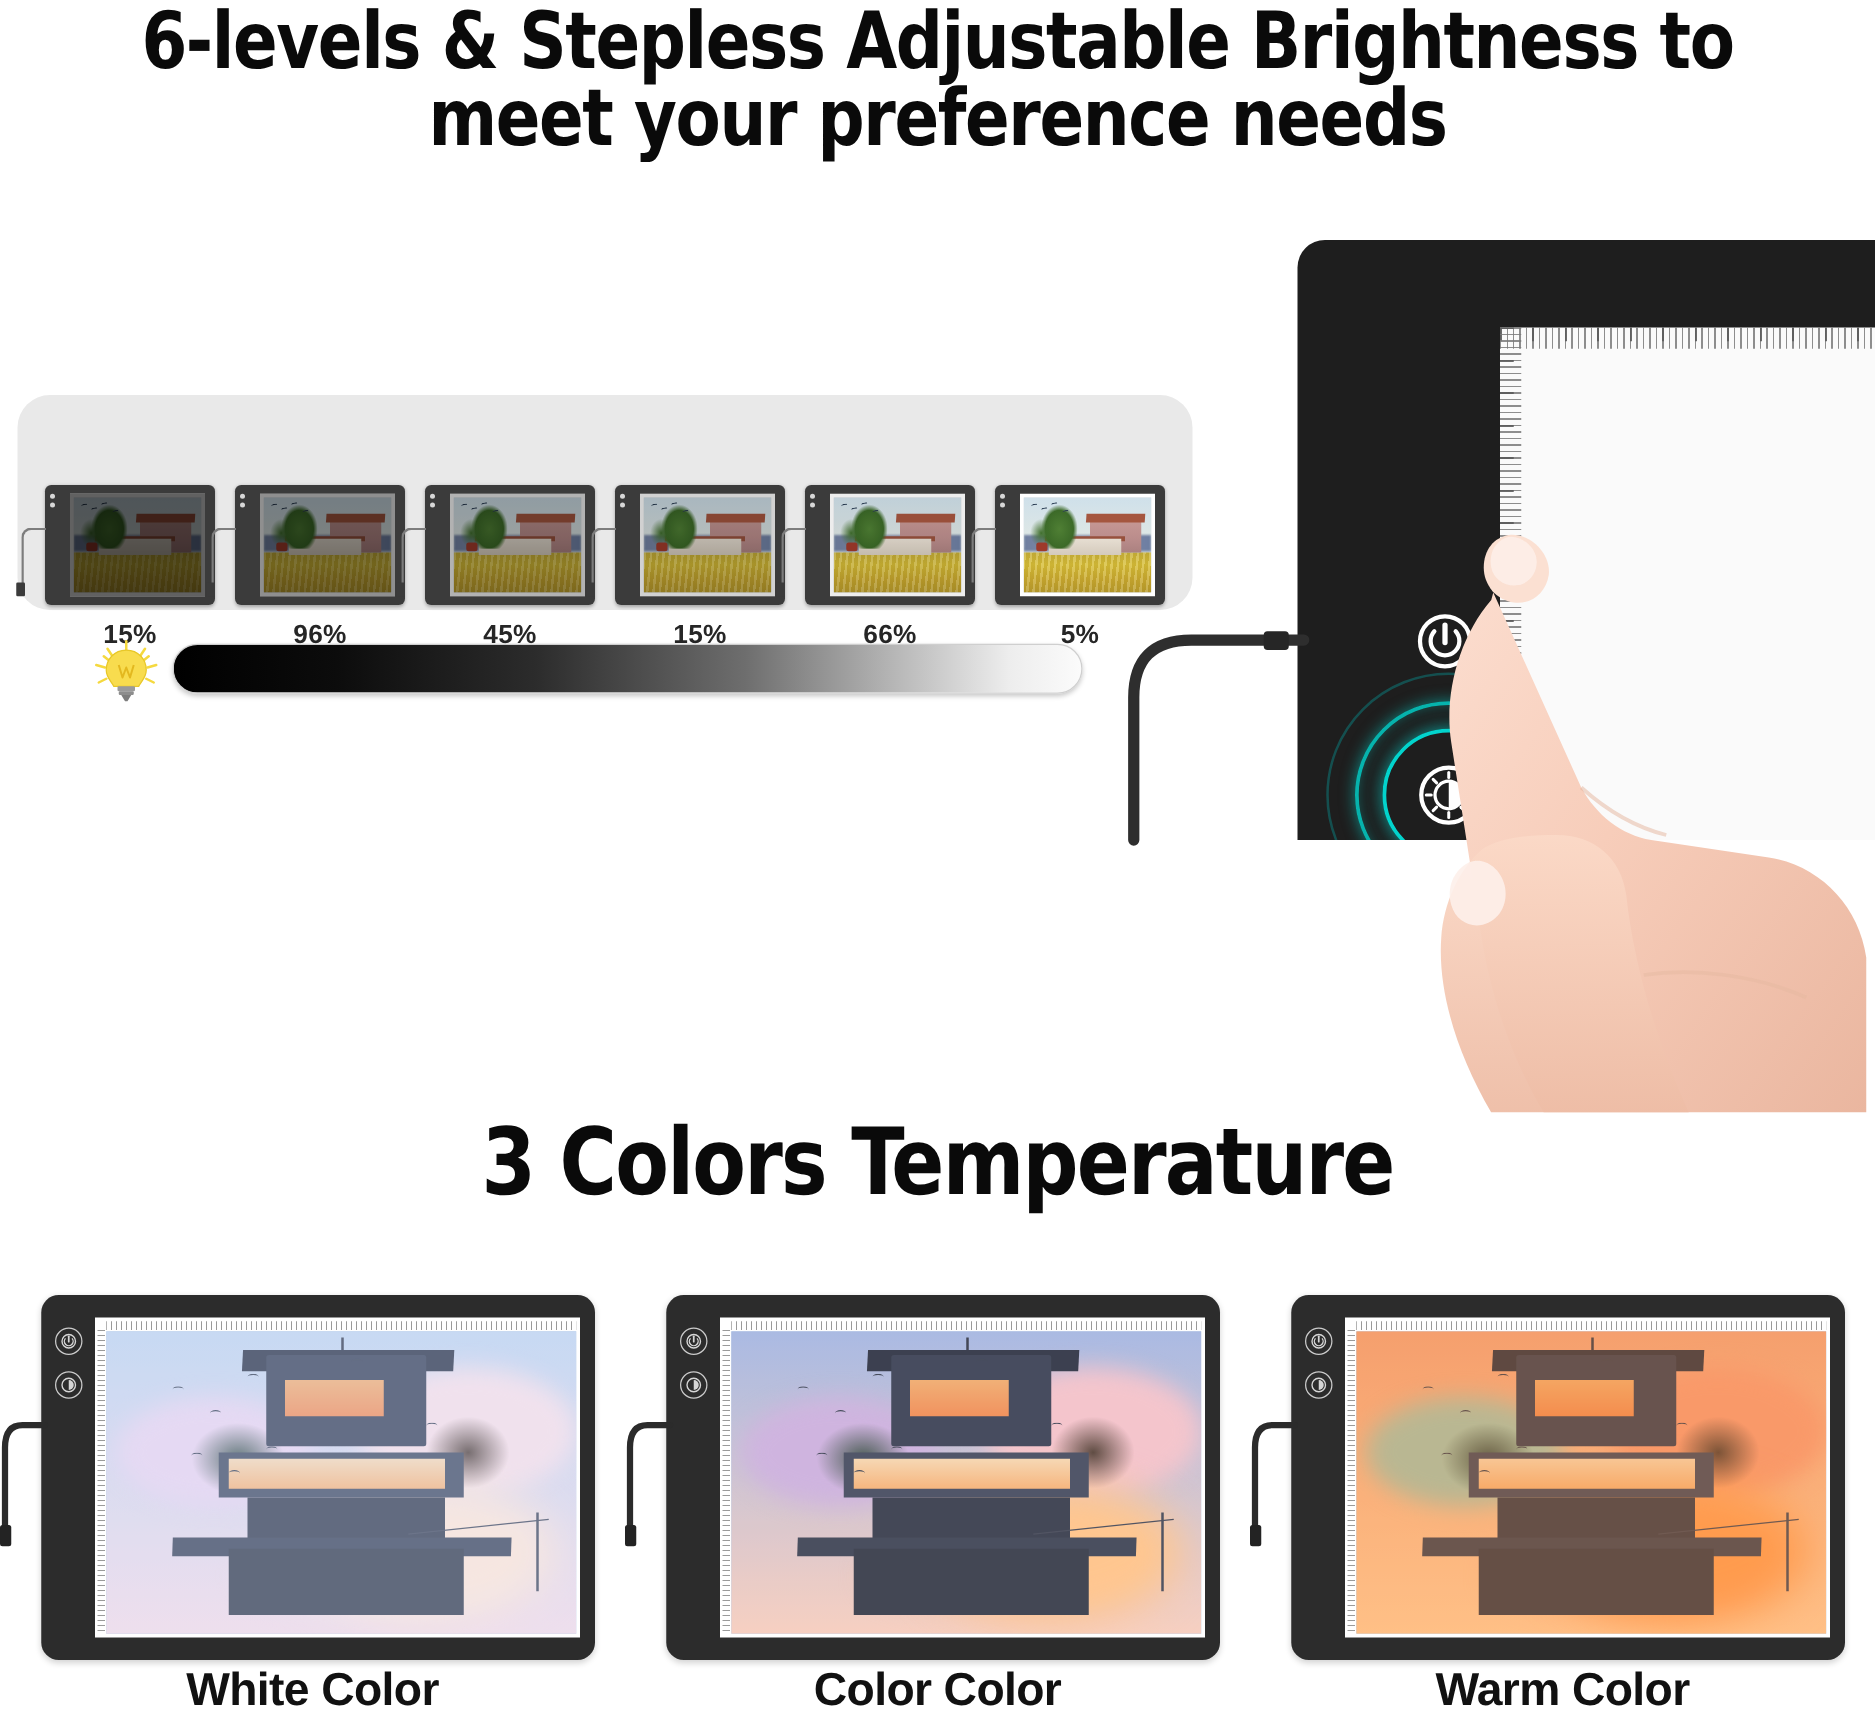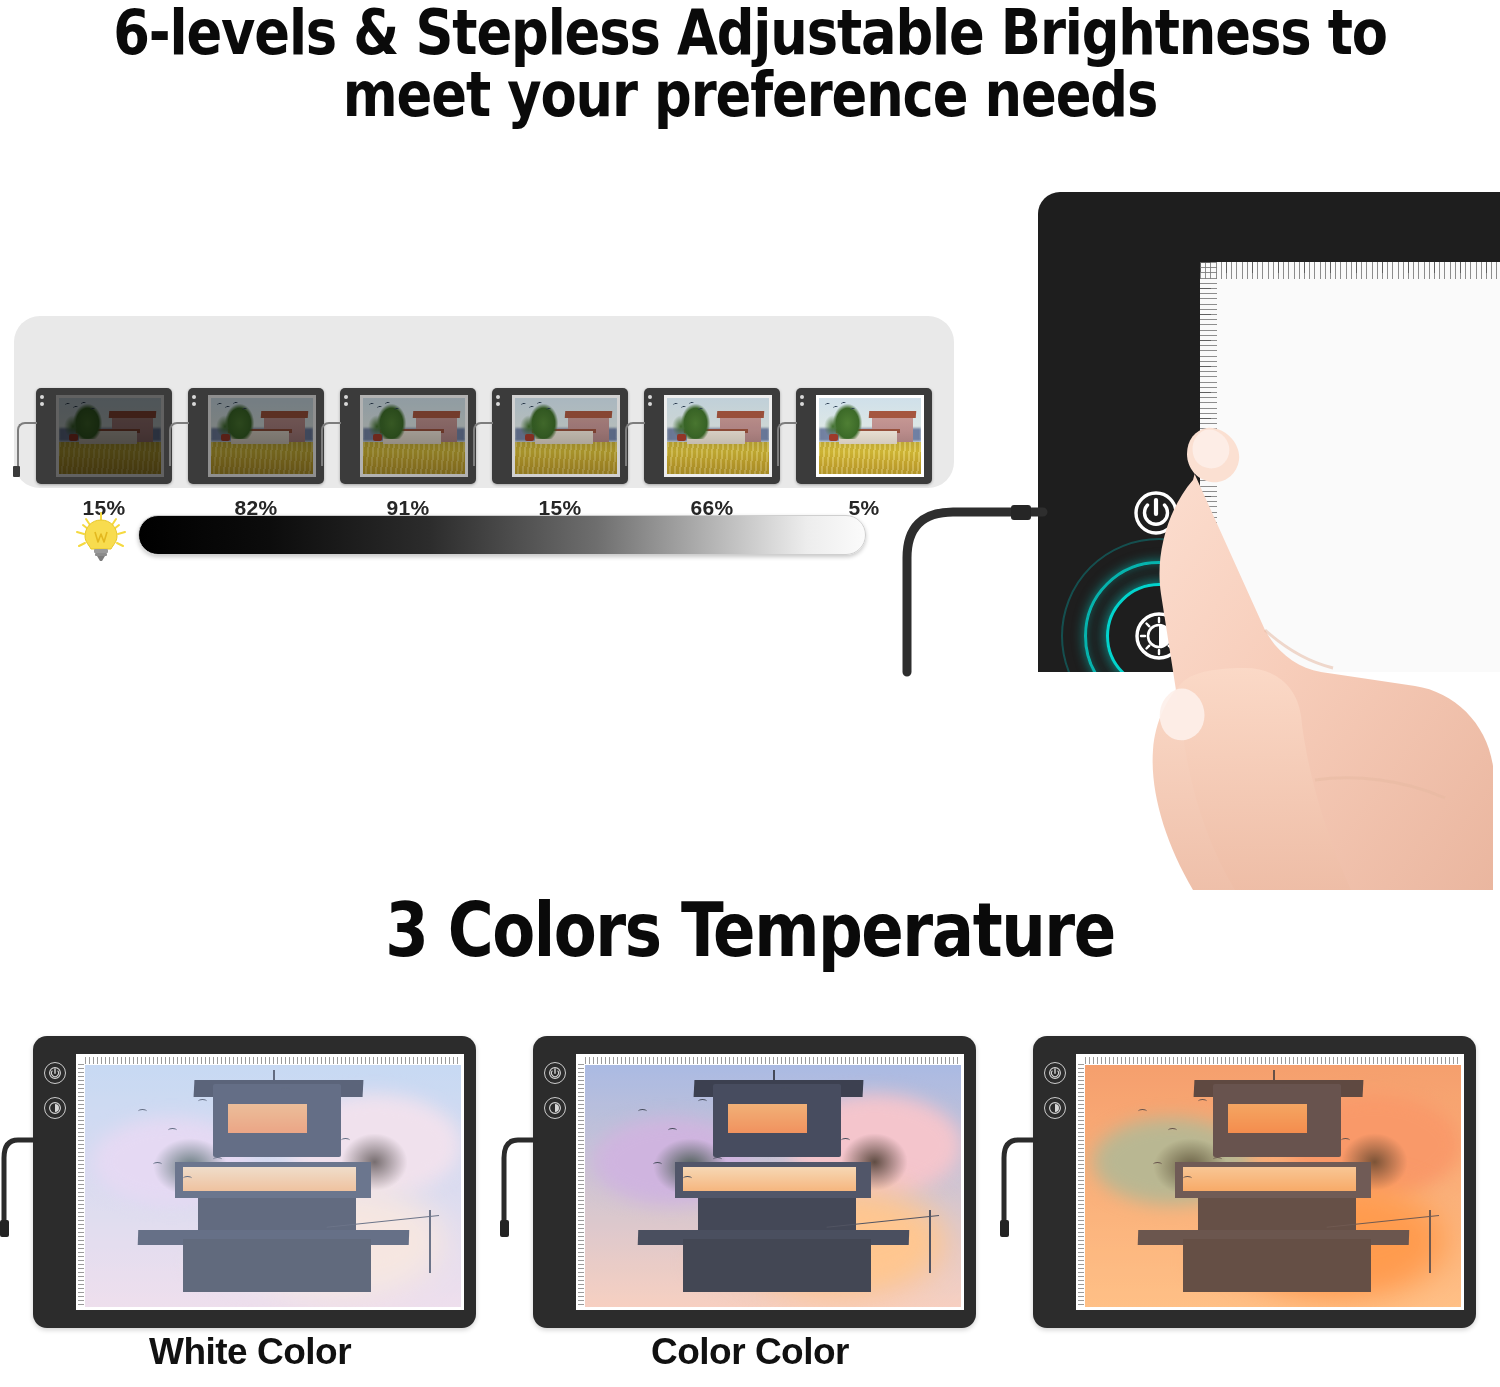"82%" div.level-label { text: 82% -> 96% }
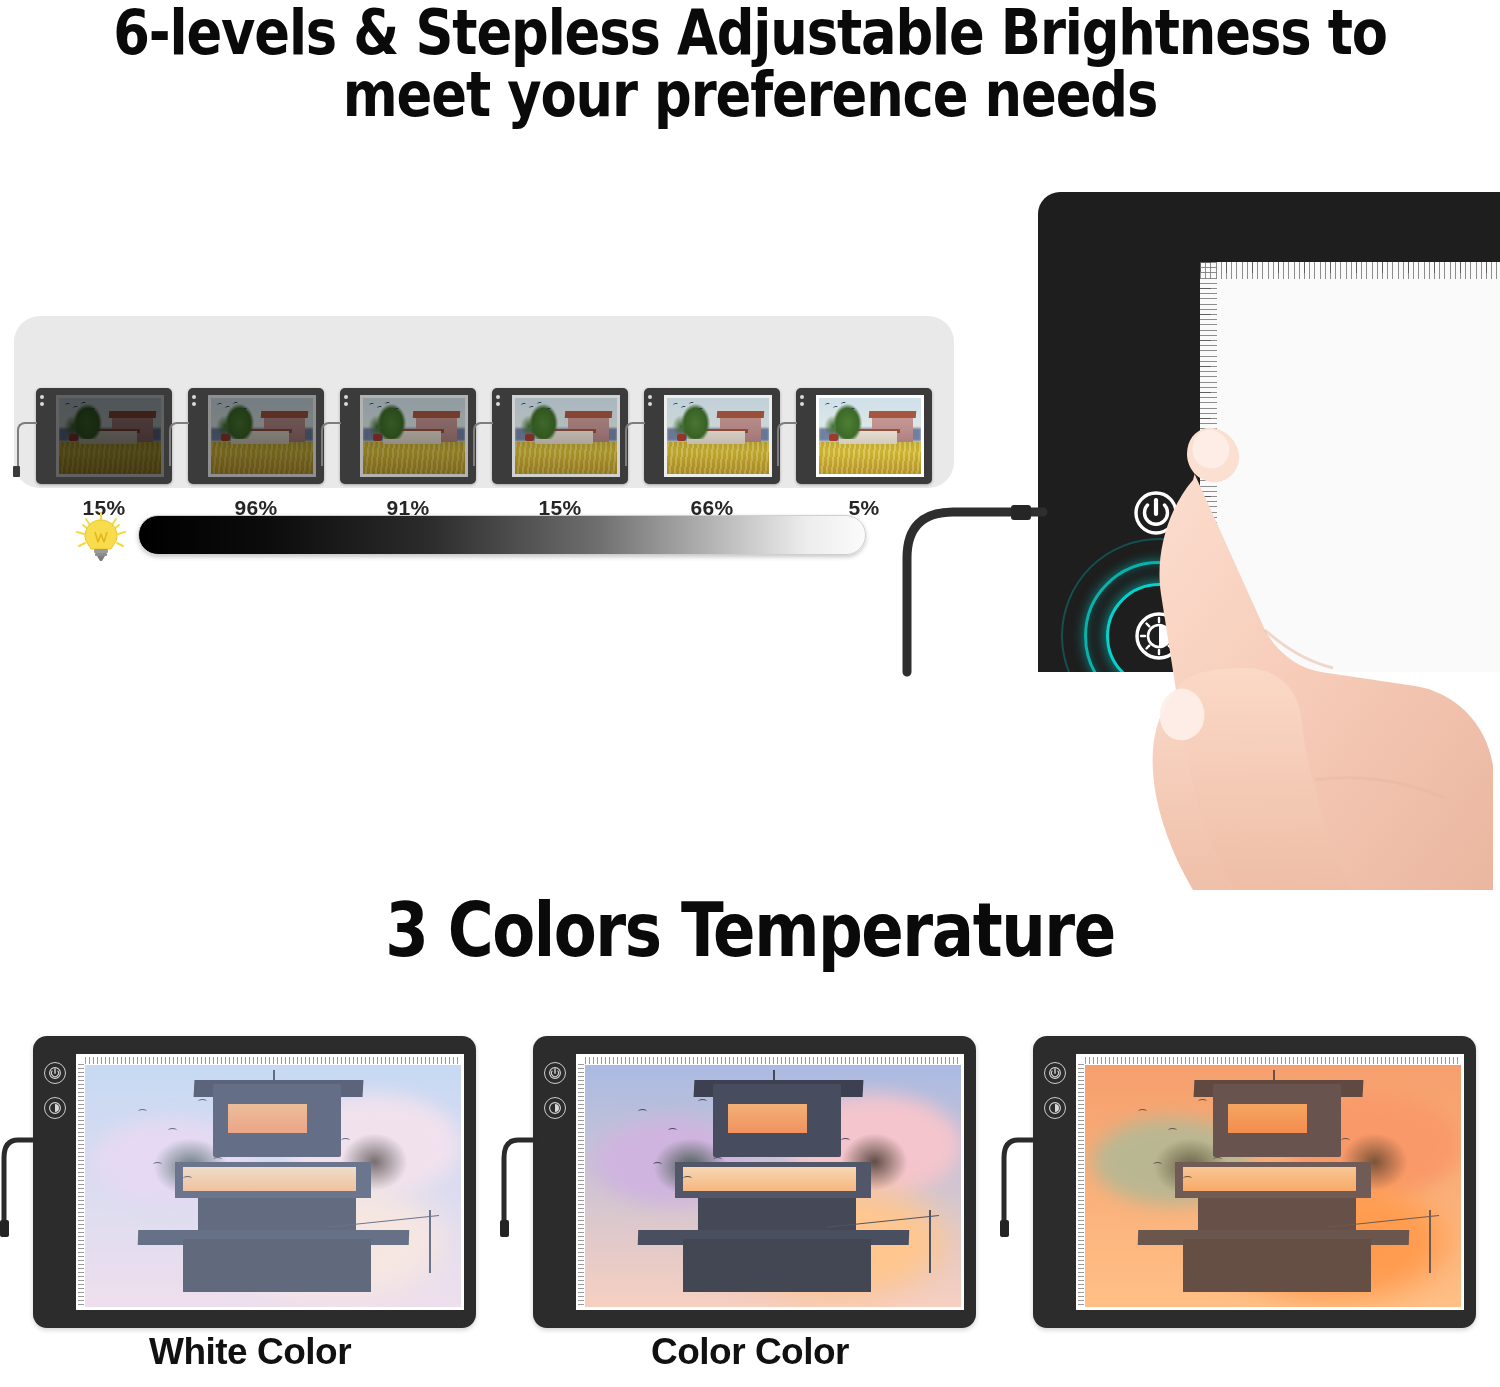"91%" div.level-label { text: 91% -> 45% }
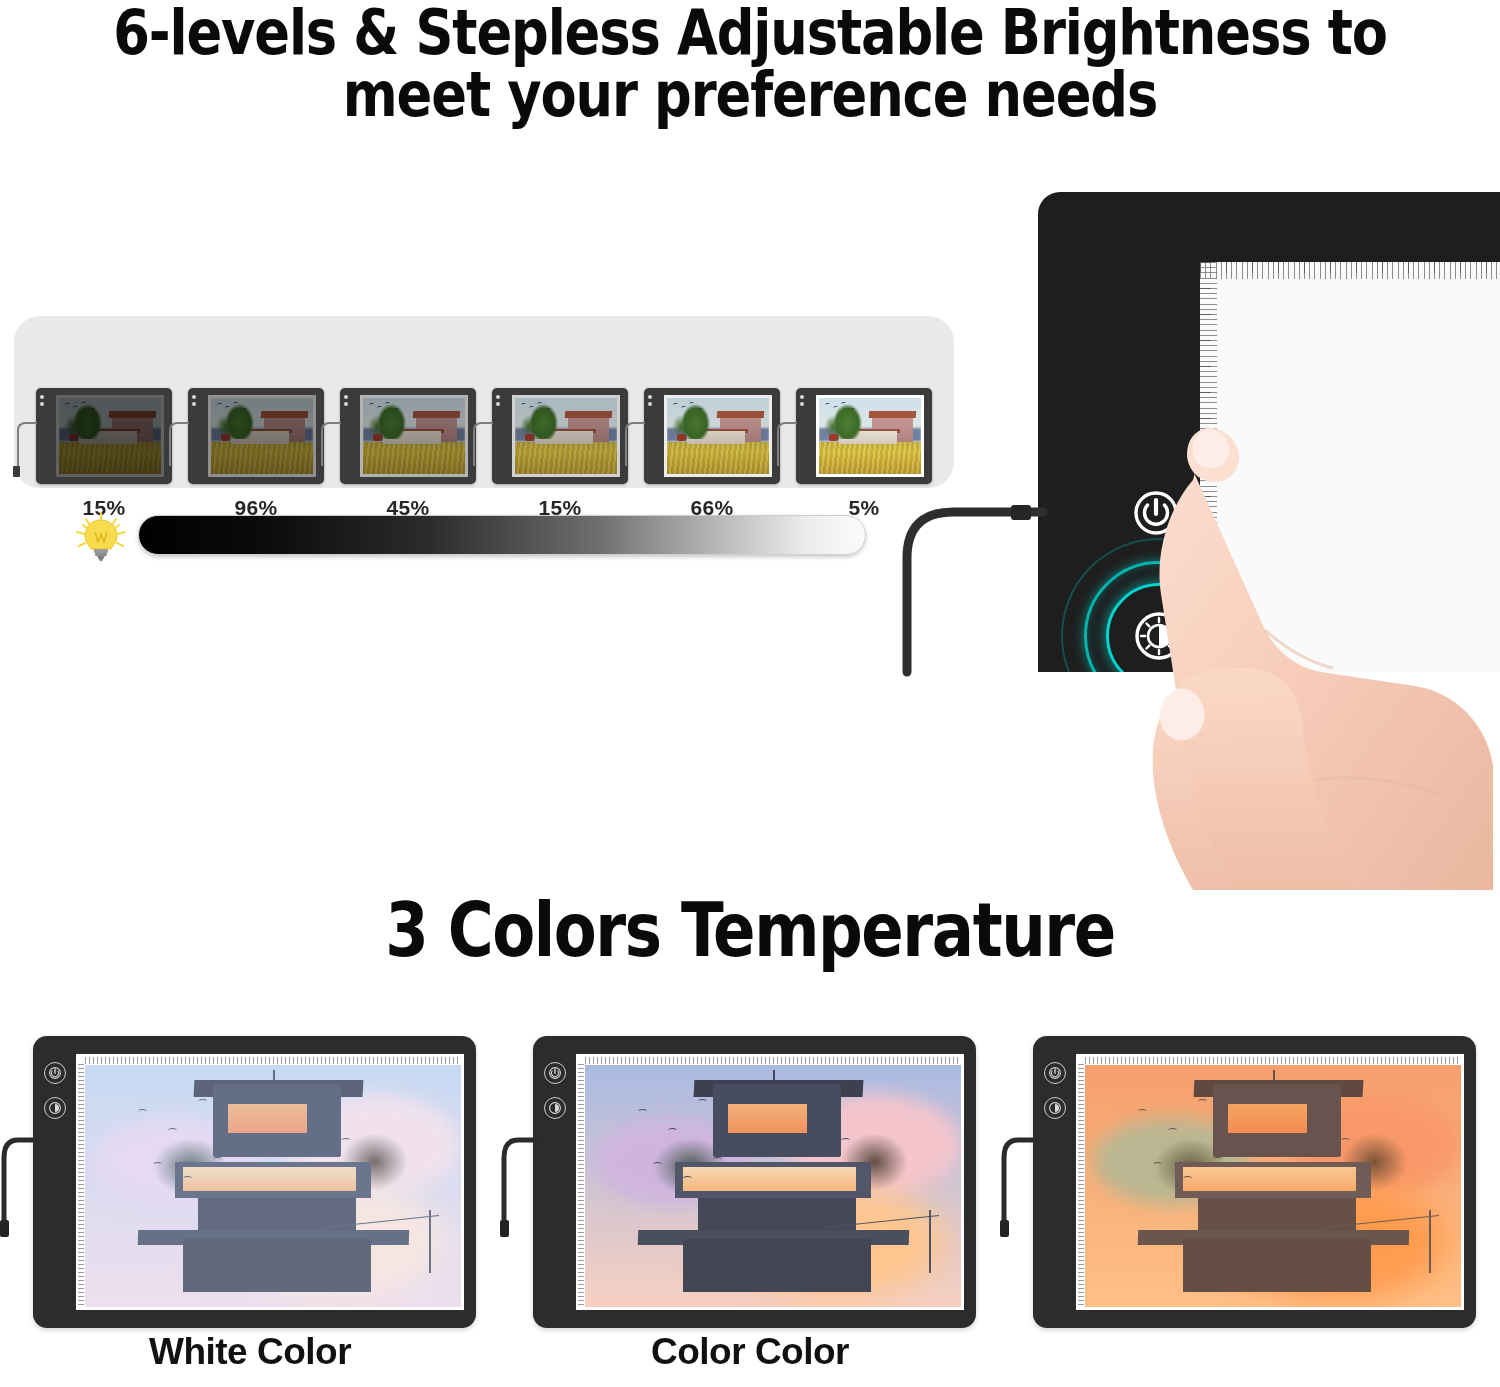"Warm Color" div.temp-label { html: none -> <div>Warm Color</div> }
